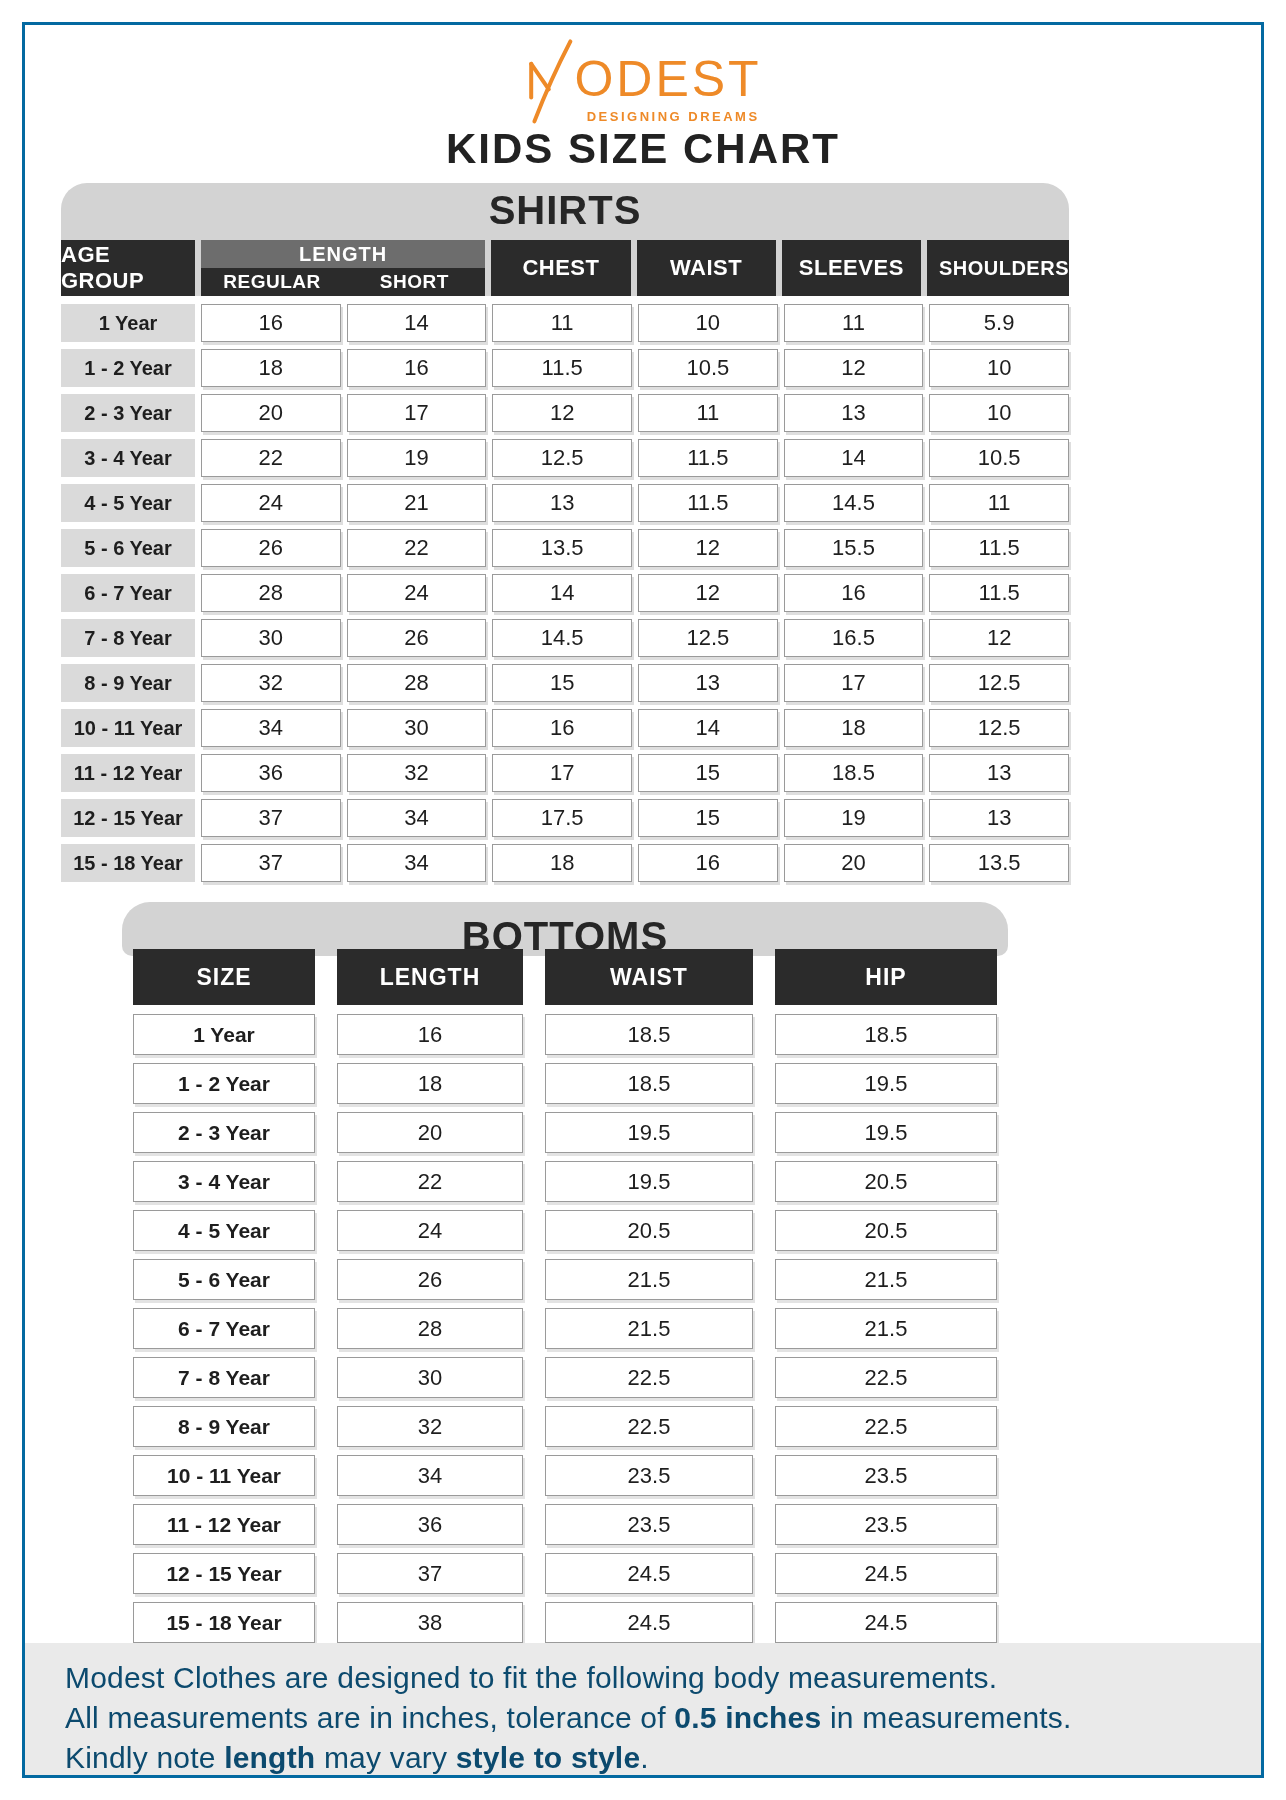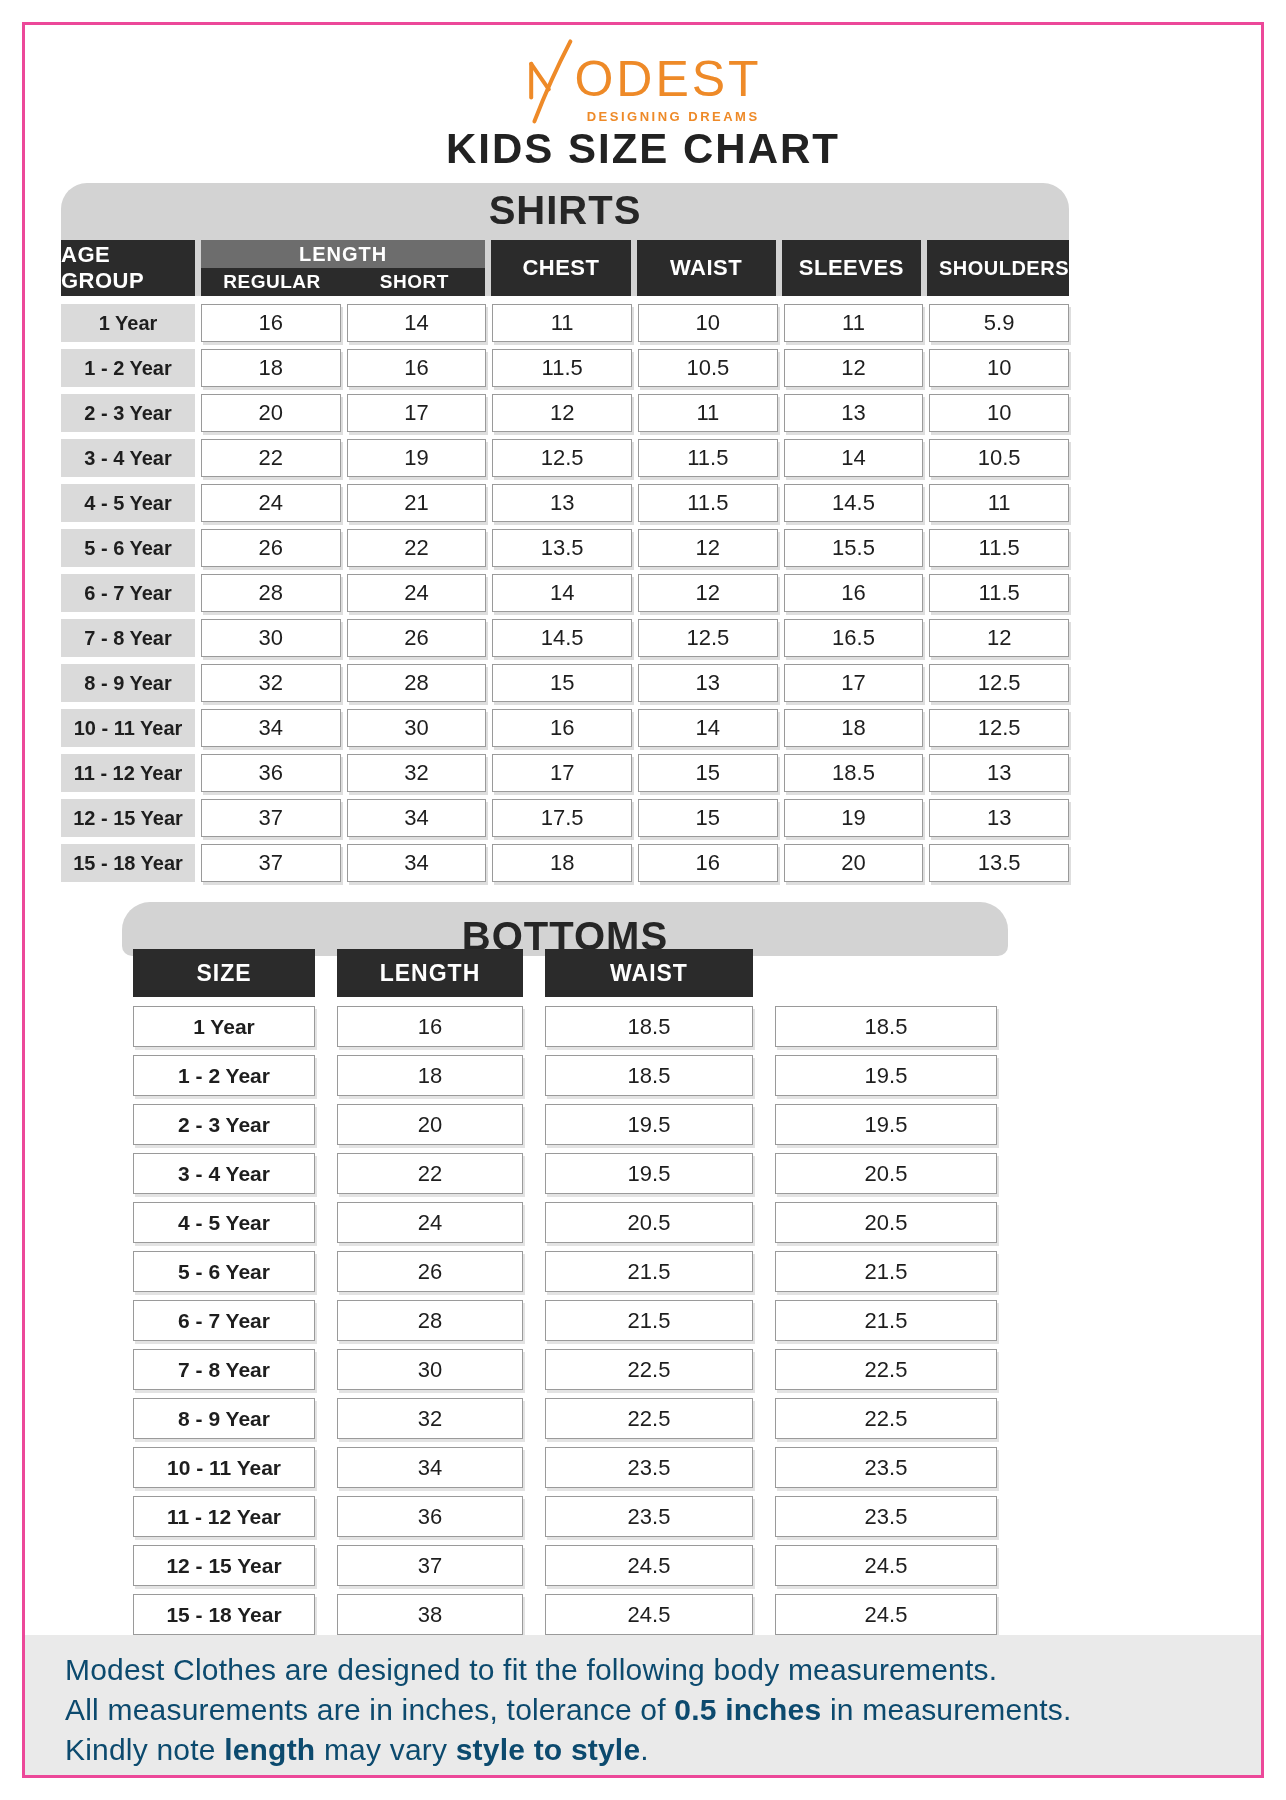"ODEST" .frame { border: 3px solid #ec4899 -> 3px solid #0369a1 }
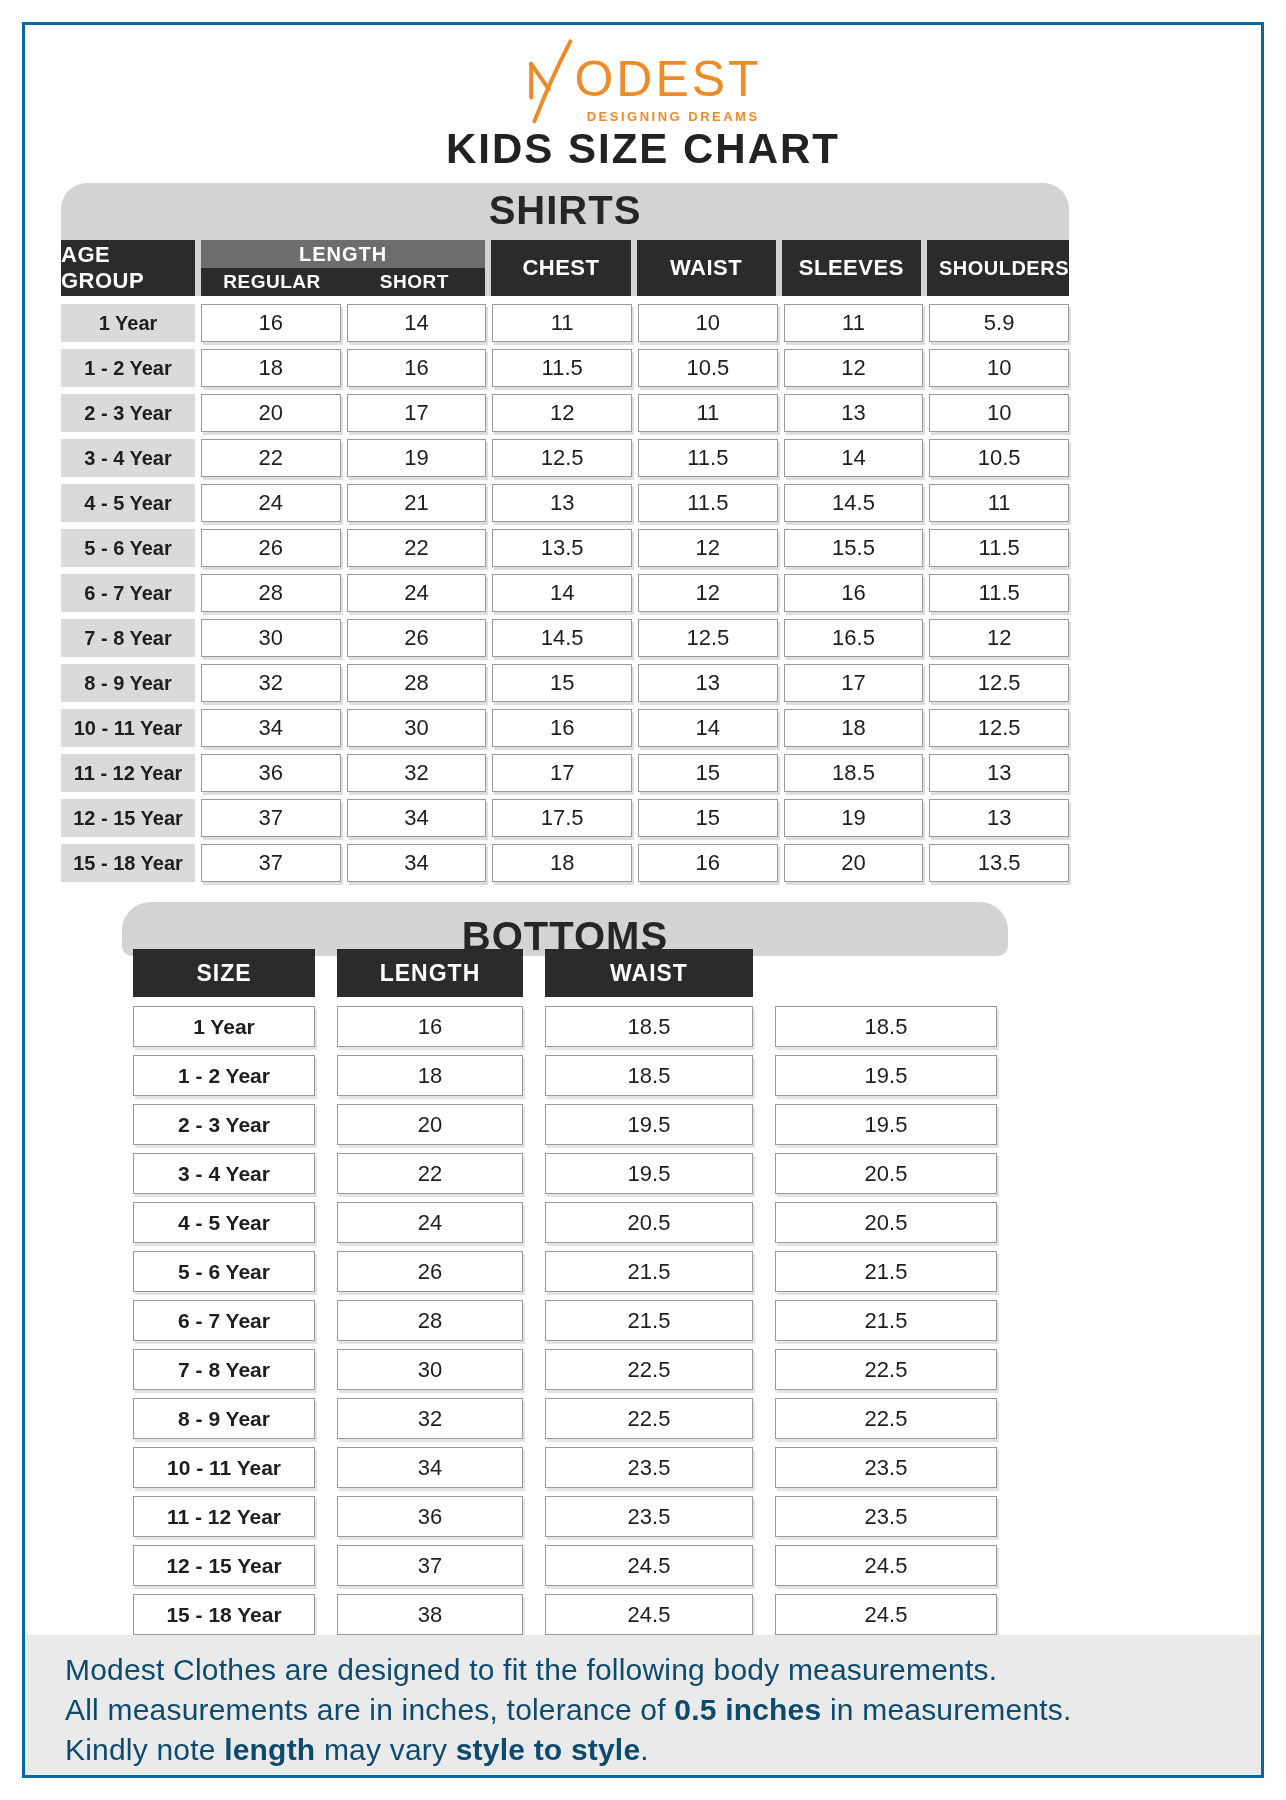"SIZE" .bh { height: 48px -> 56px }
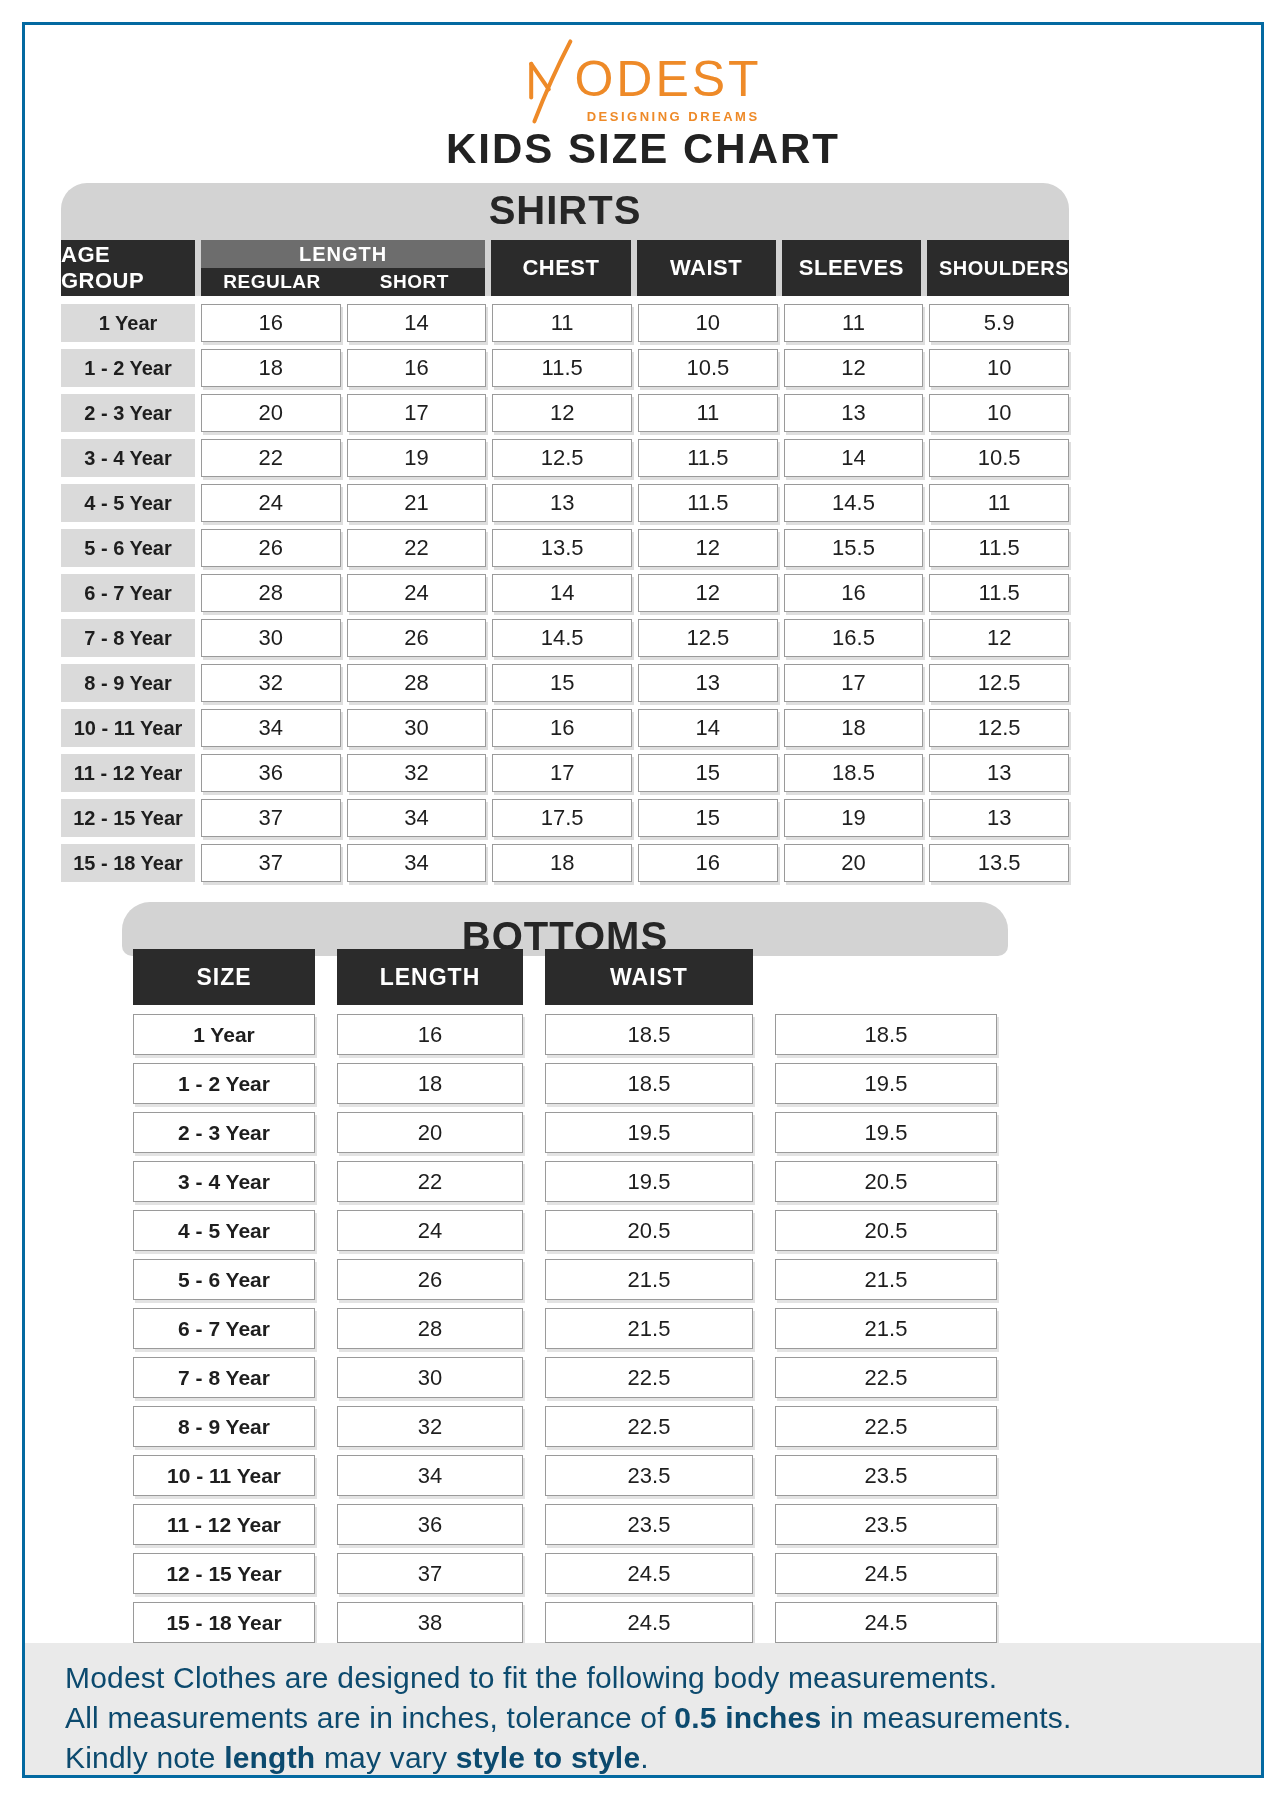"HIP" div.bh { html: none -> <div>HIP</div> }
